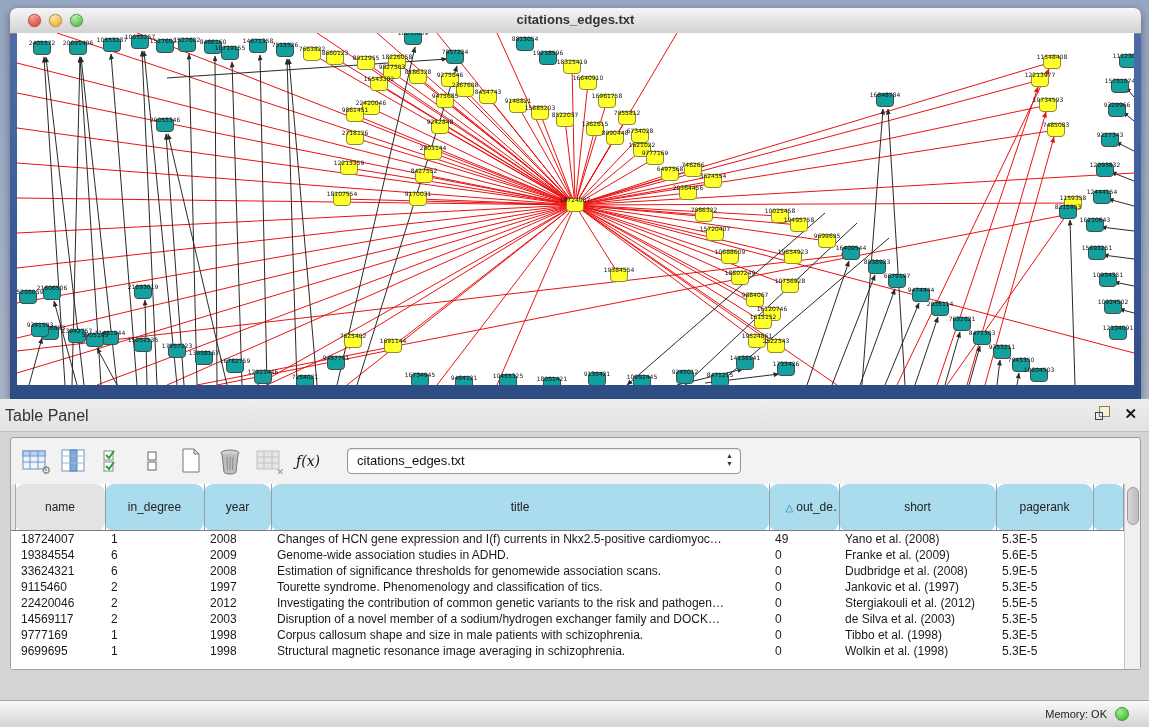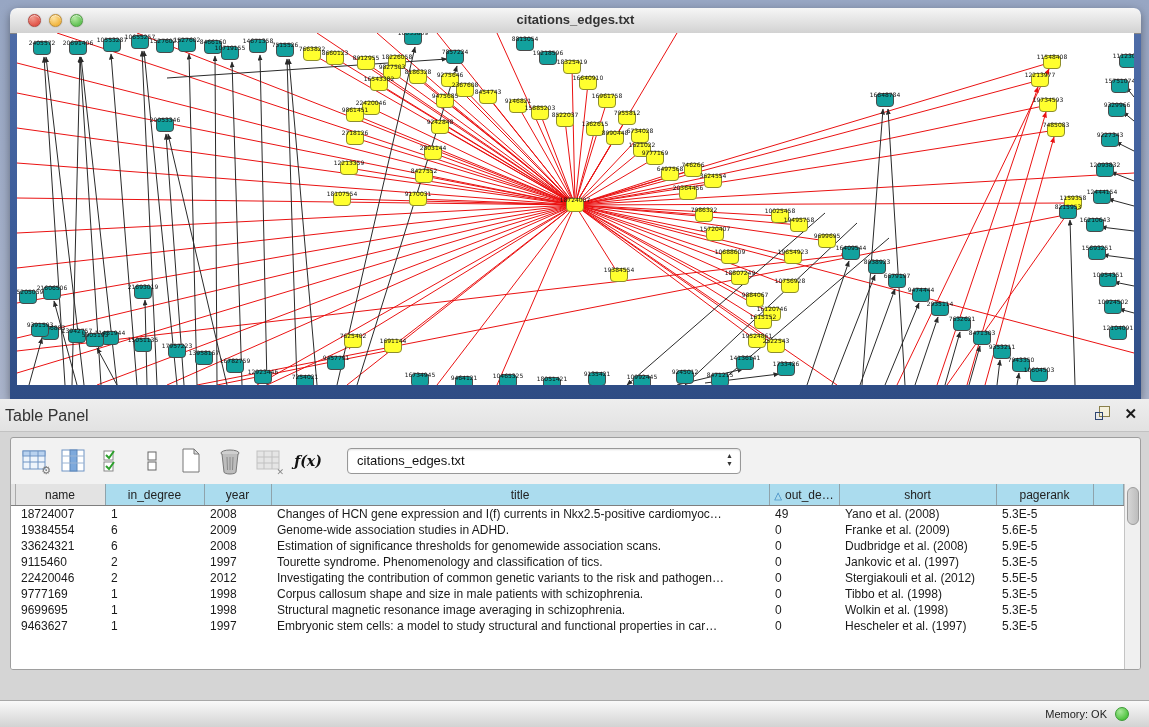"ƒ(x)" .fx { font-weight: 700 -> 400 }
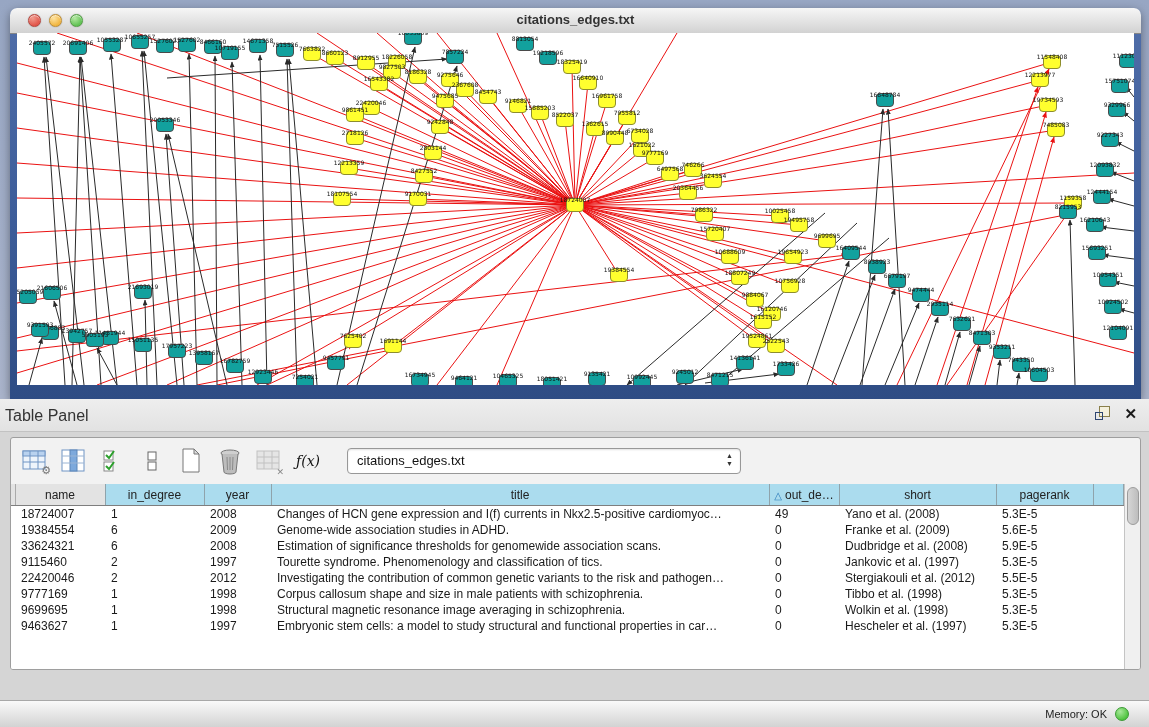"name" th { border-radius: none -> 9px; height: 21px -> 14px; padding: 0 -> 16px }
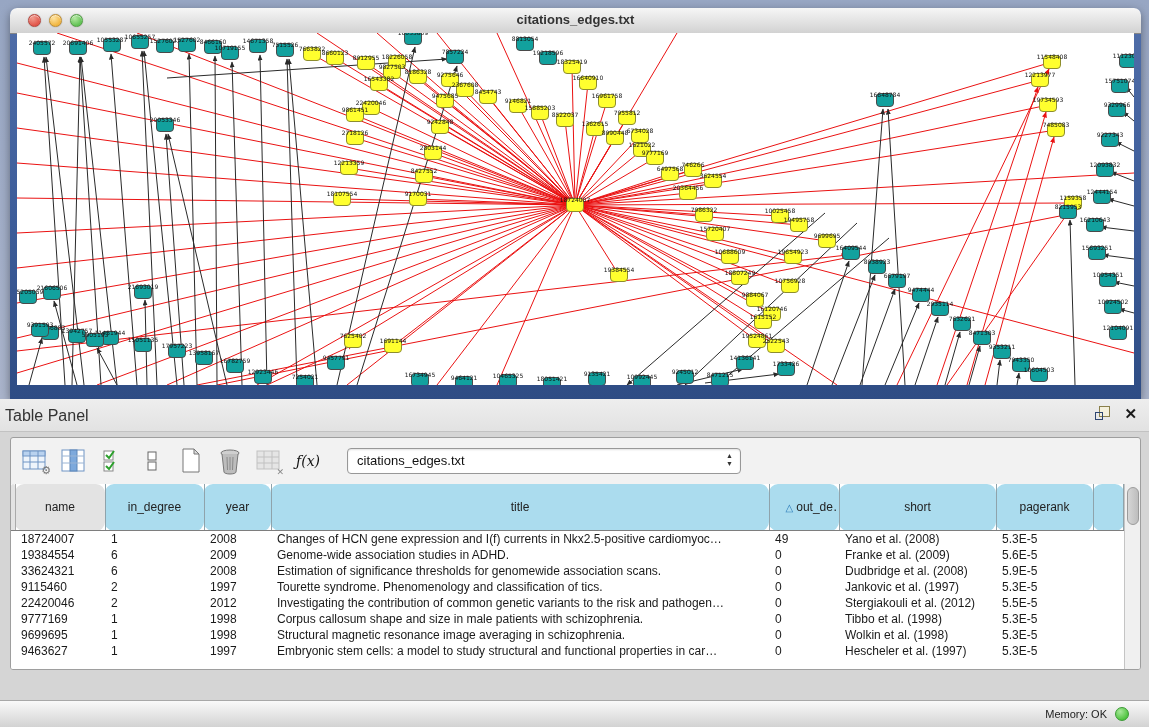"14569117" tr { html: none -> <tr> <td></td> <td>14569117</td> <td>2</td> <td>2003</td> <td>Disruption of a novel member of a sodium/hydrogen exchanger family and DOCK…</td> <td>0</td> <td>de Silva et al. (2003)</td> <td>5.3E-5</td> <td></td> </tr> }
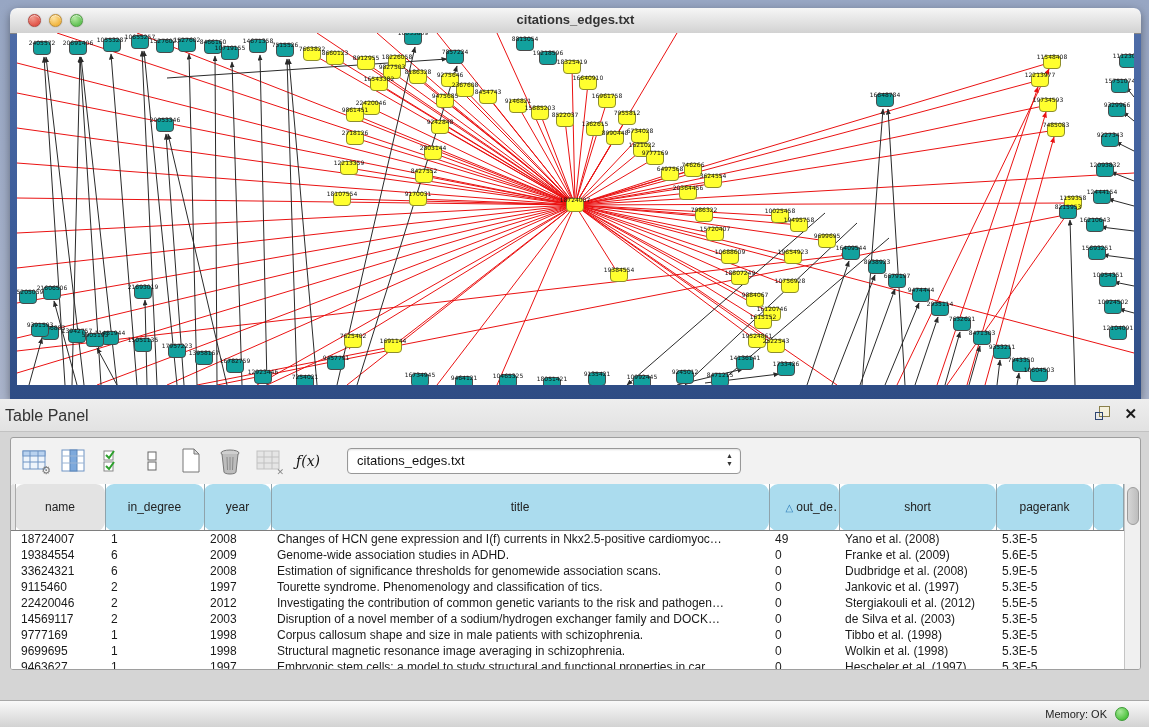"9463627" tr { html: <tr> <td></td> <td>9463627</td> <td>1</td> <td>1997</td> <td>Embryonic stem cells: a model to study structural and functional properties in car…</td> <td>0</td> <td>Hescheler et al. (1997)</td> <td>5.3E-5</td> <td></td> </tr> -> none }
